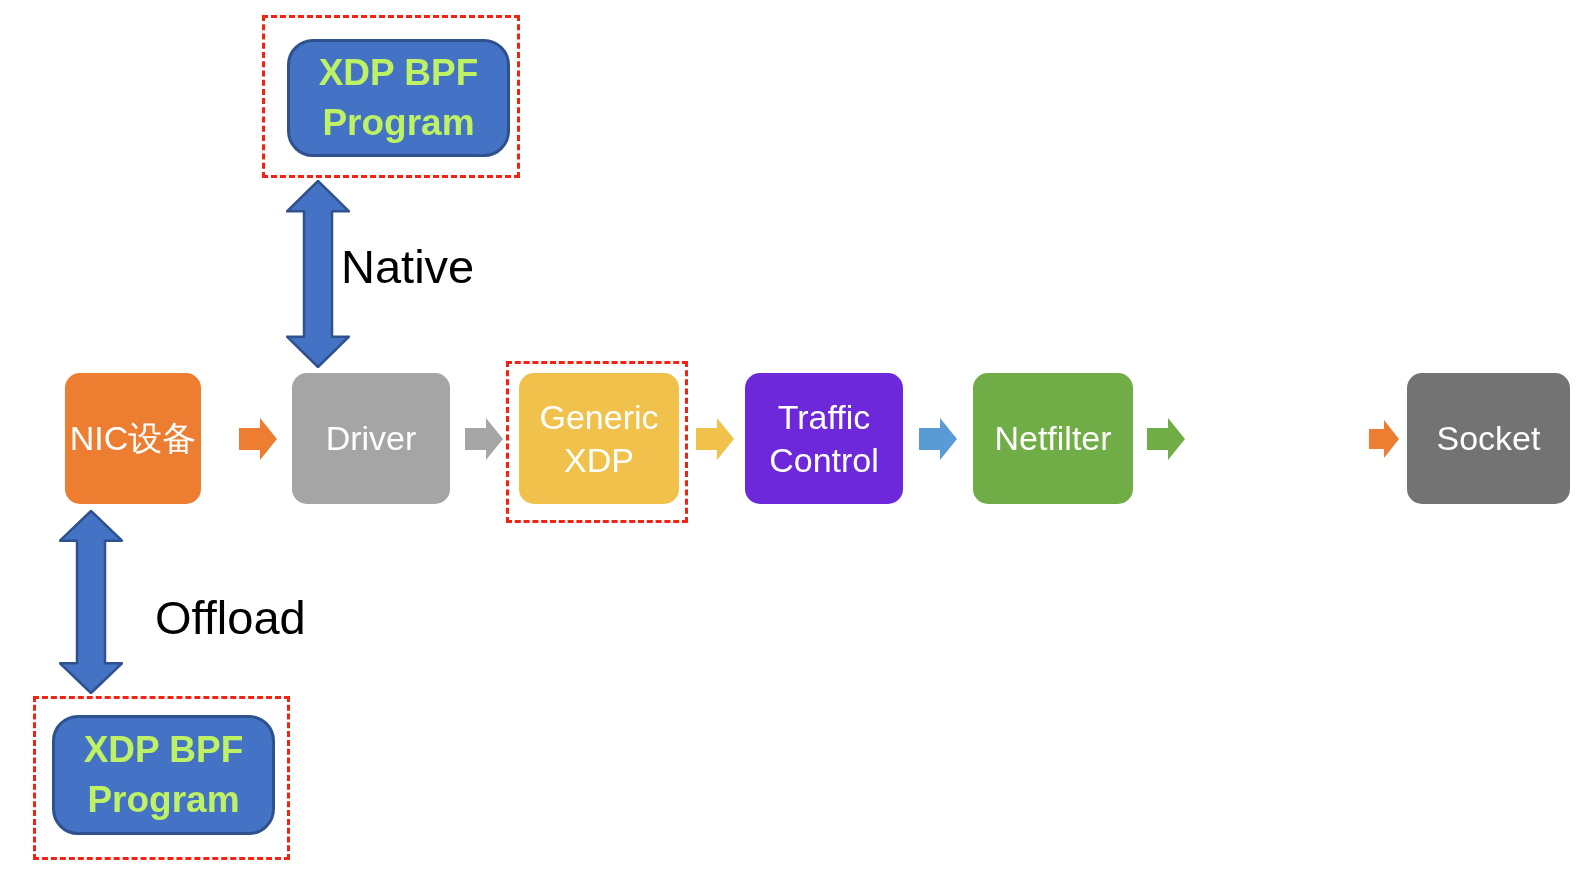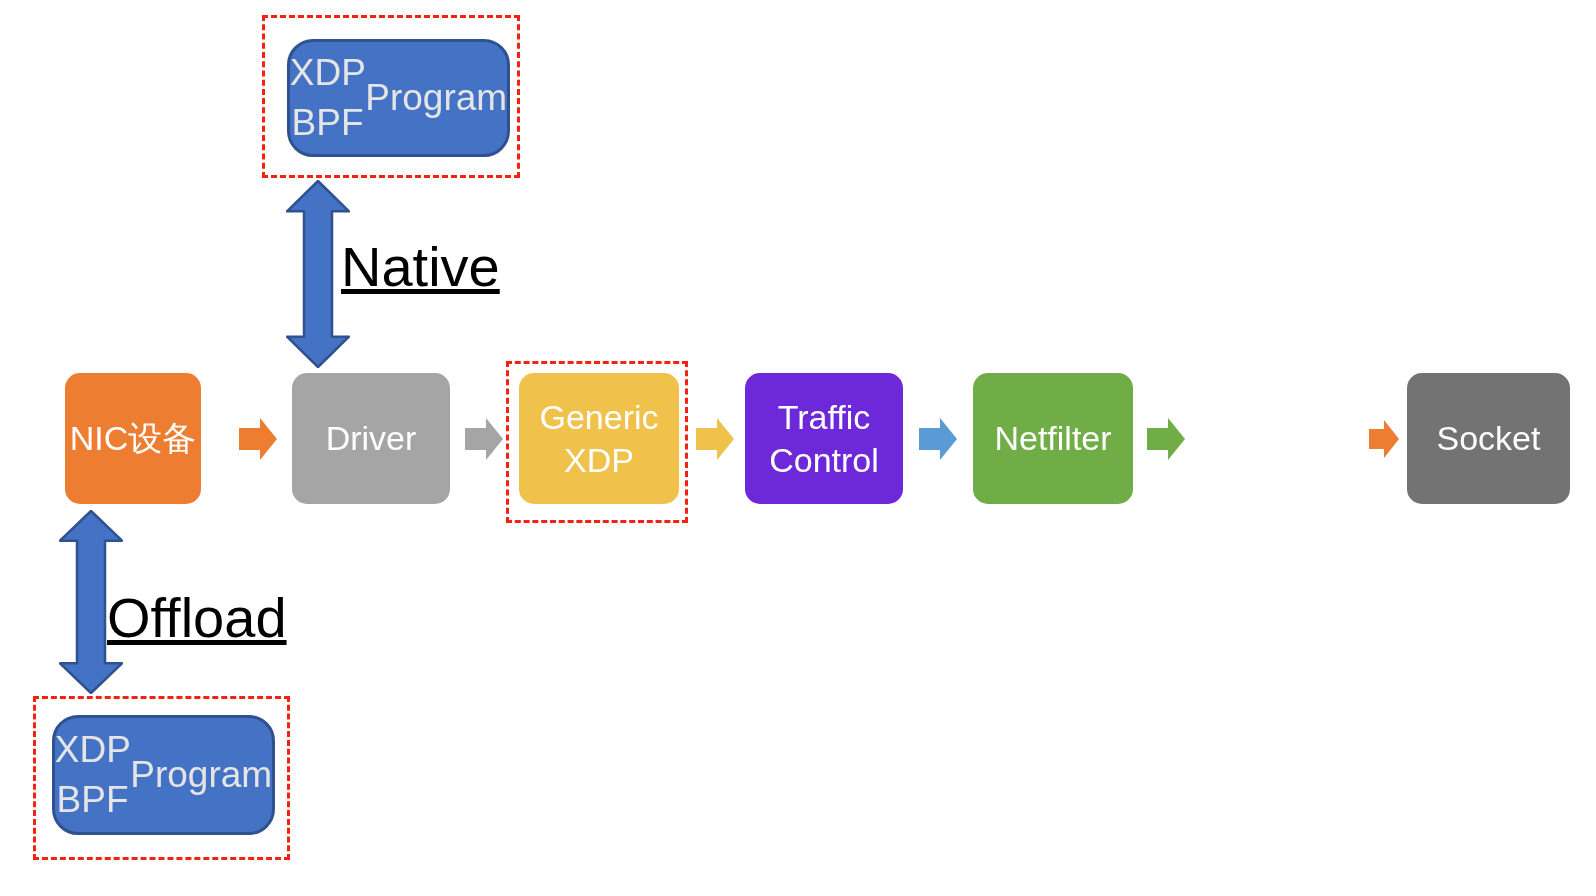"XDP BPF" .program { color: #e5e5e5 -> #bef264; flex-direction: row -> column; font-weight: none -> bold }
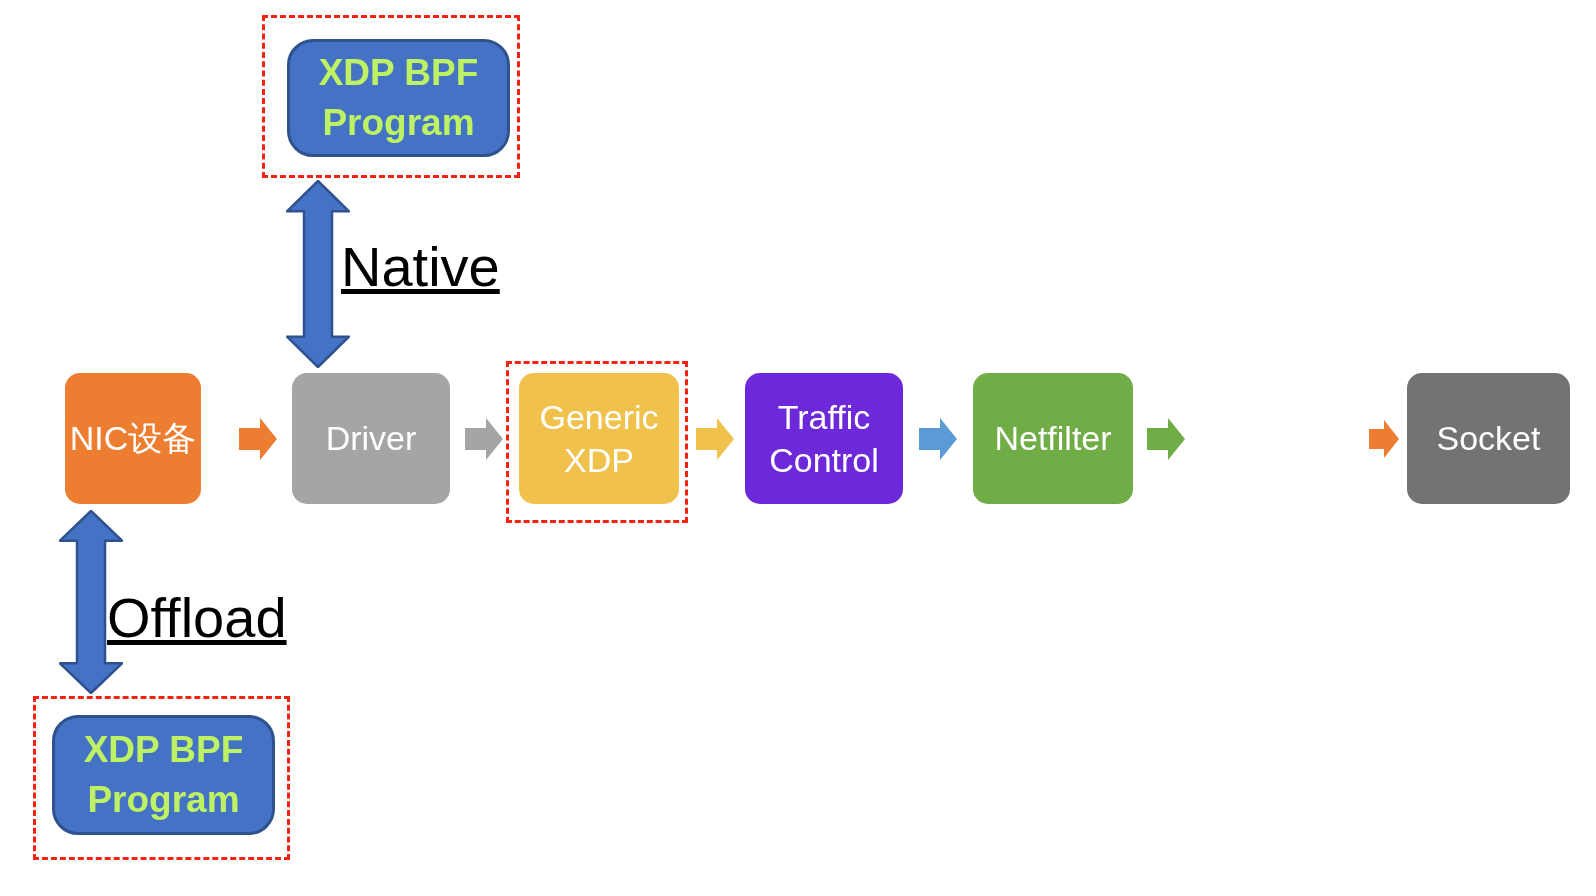"Native" .vlabel { font-size: 56px -> 47px; text-decoration: underline -> none }
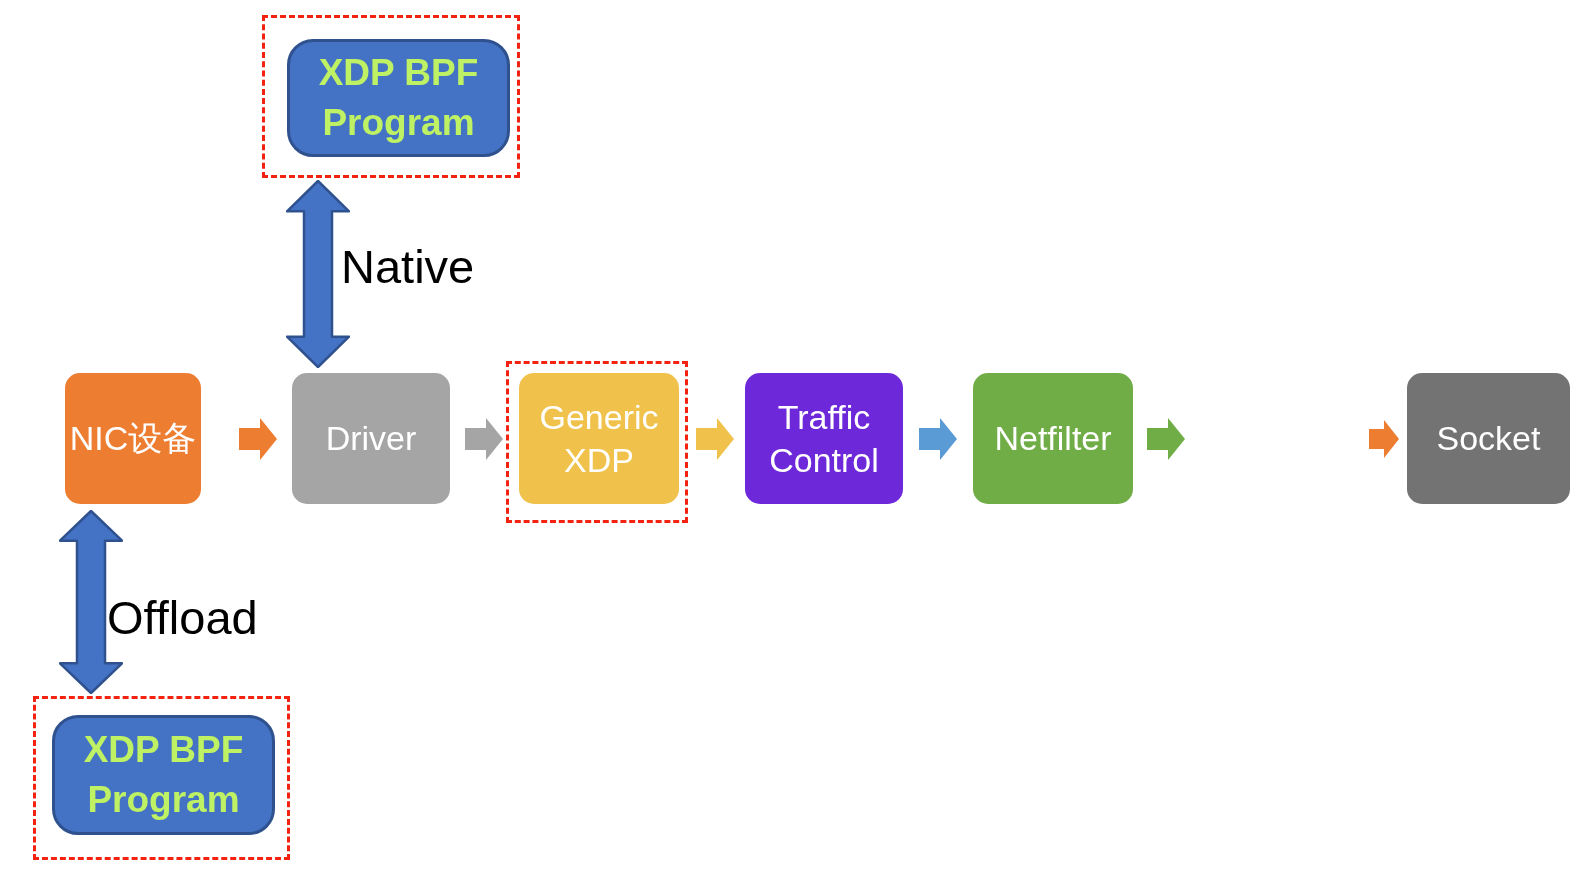"Offload" div.vlabel { padding-left: none -> 48px }
